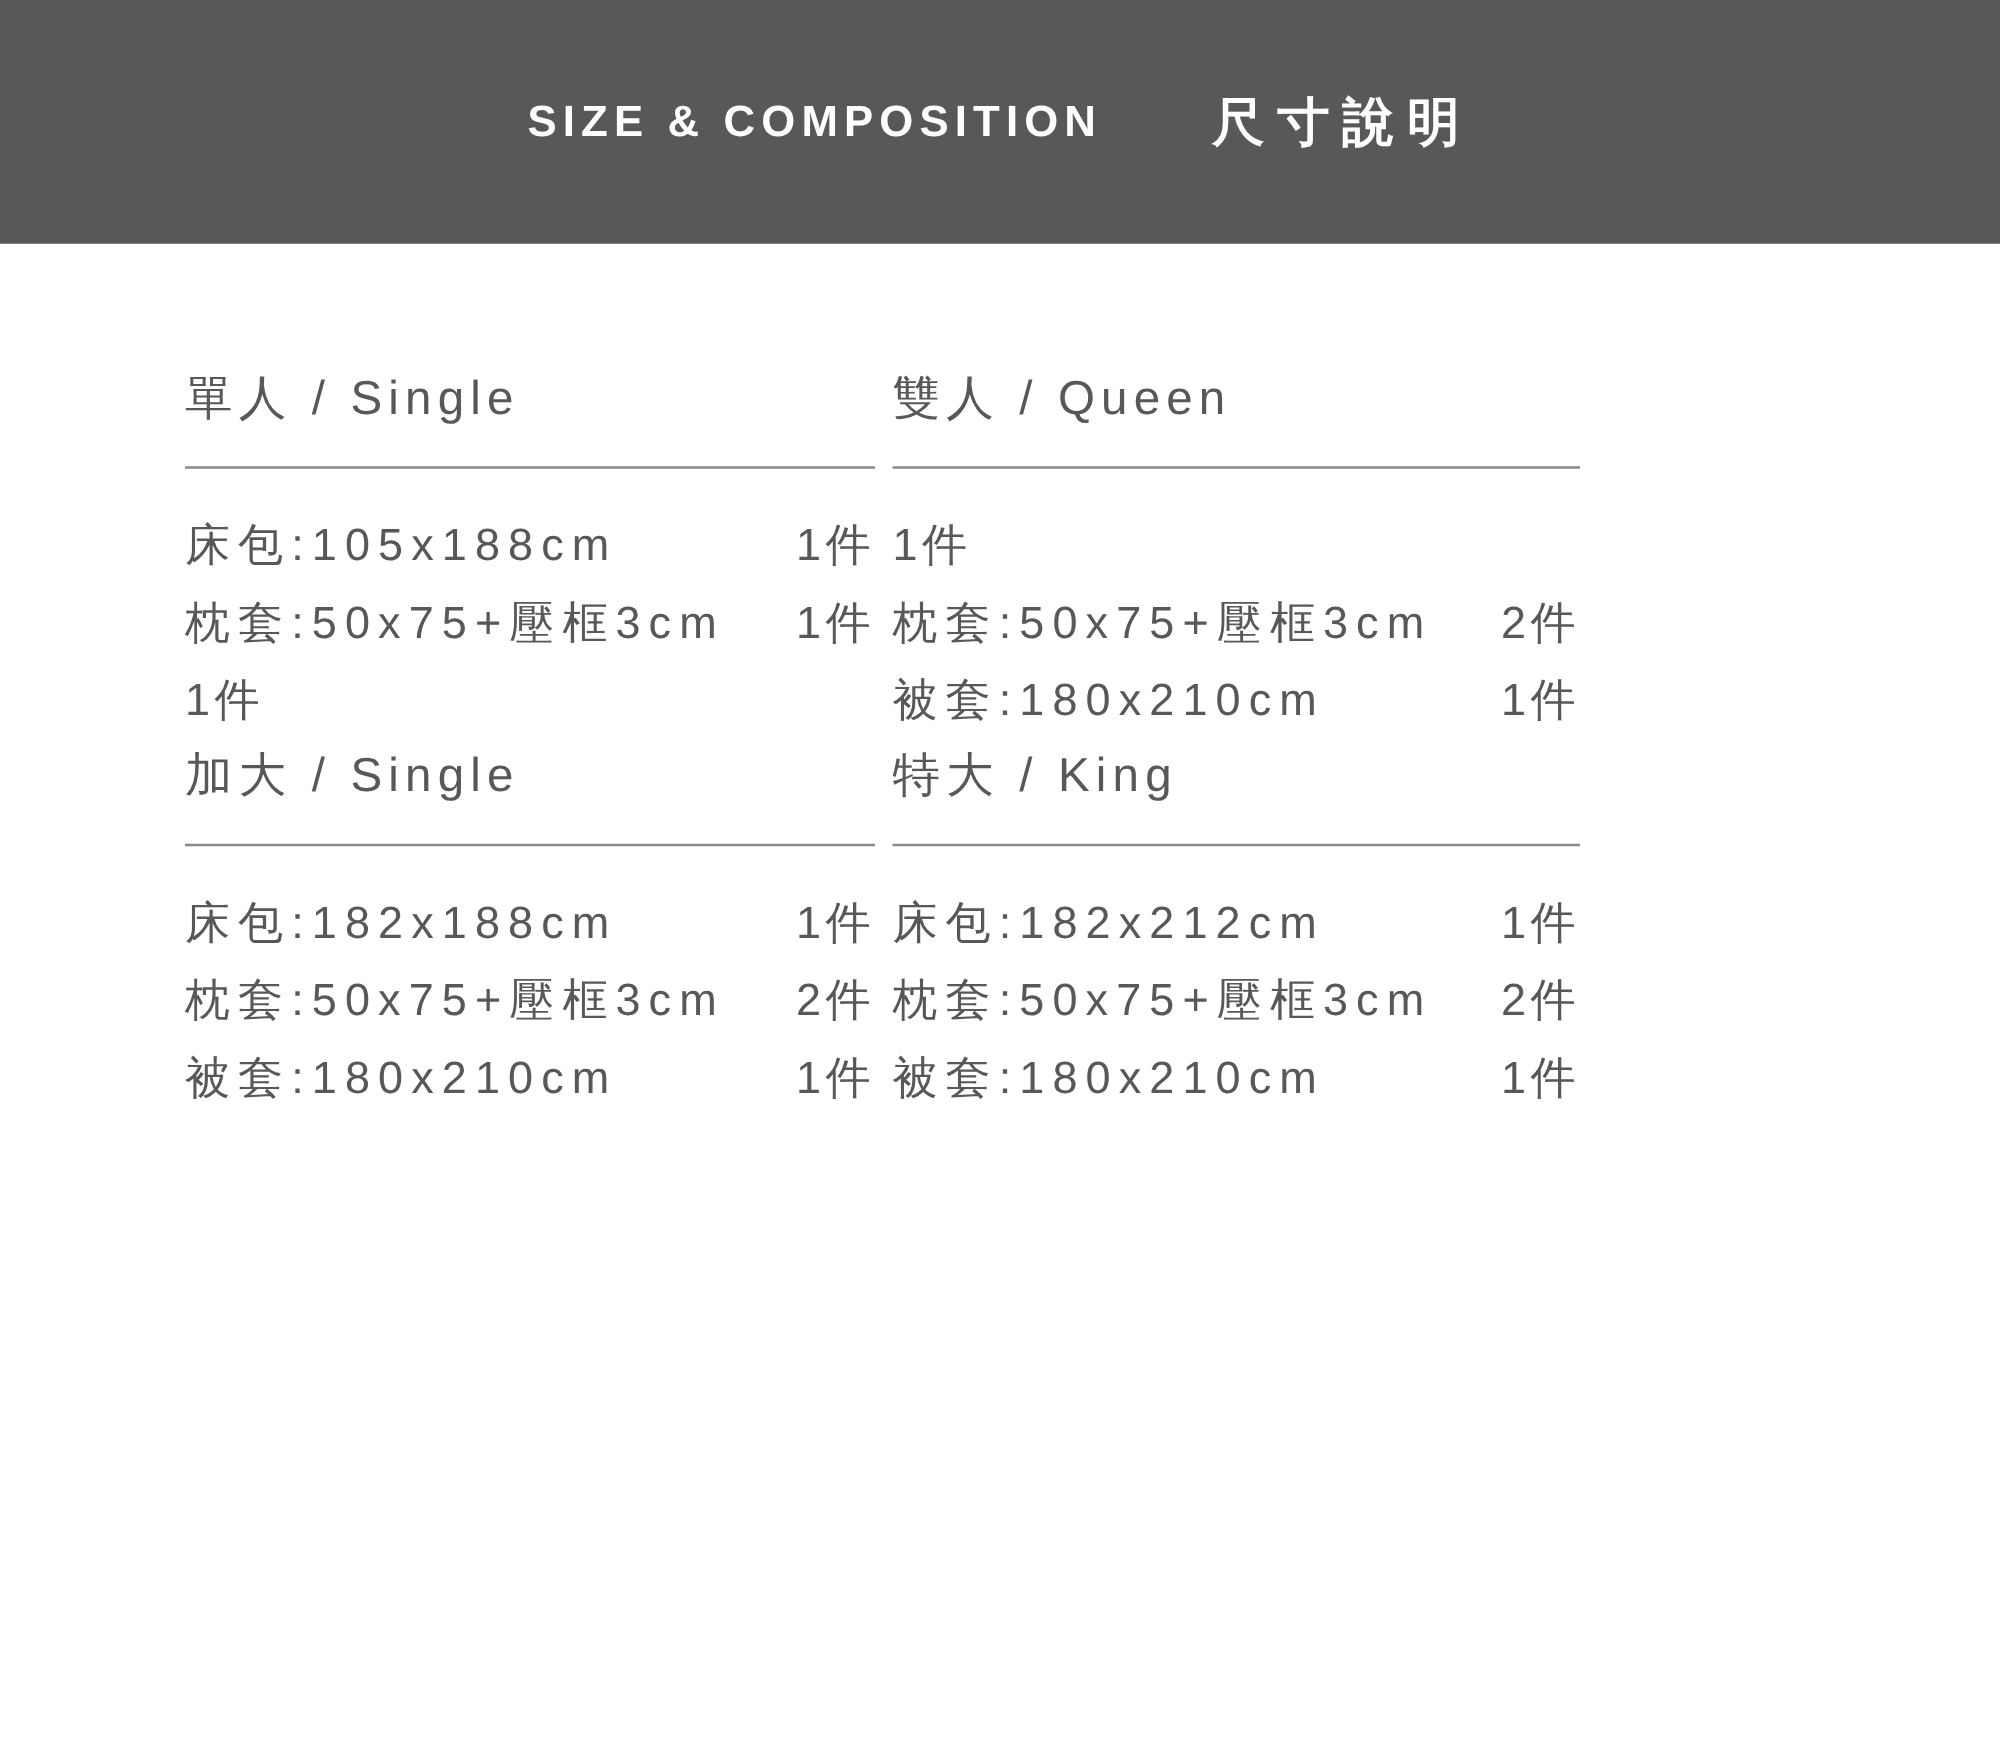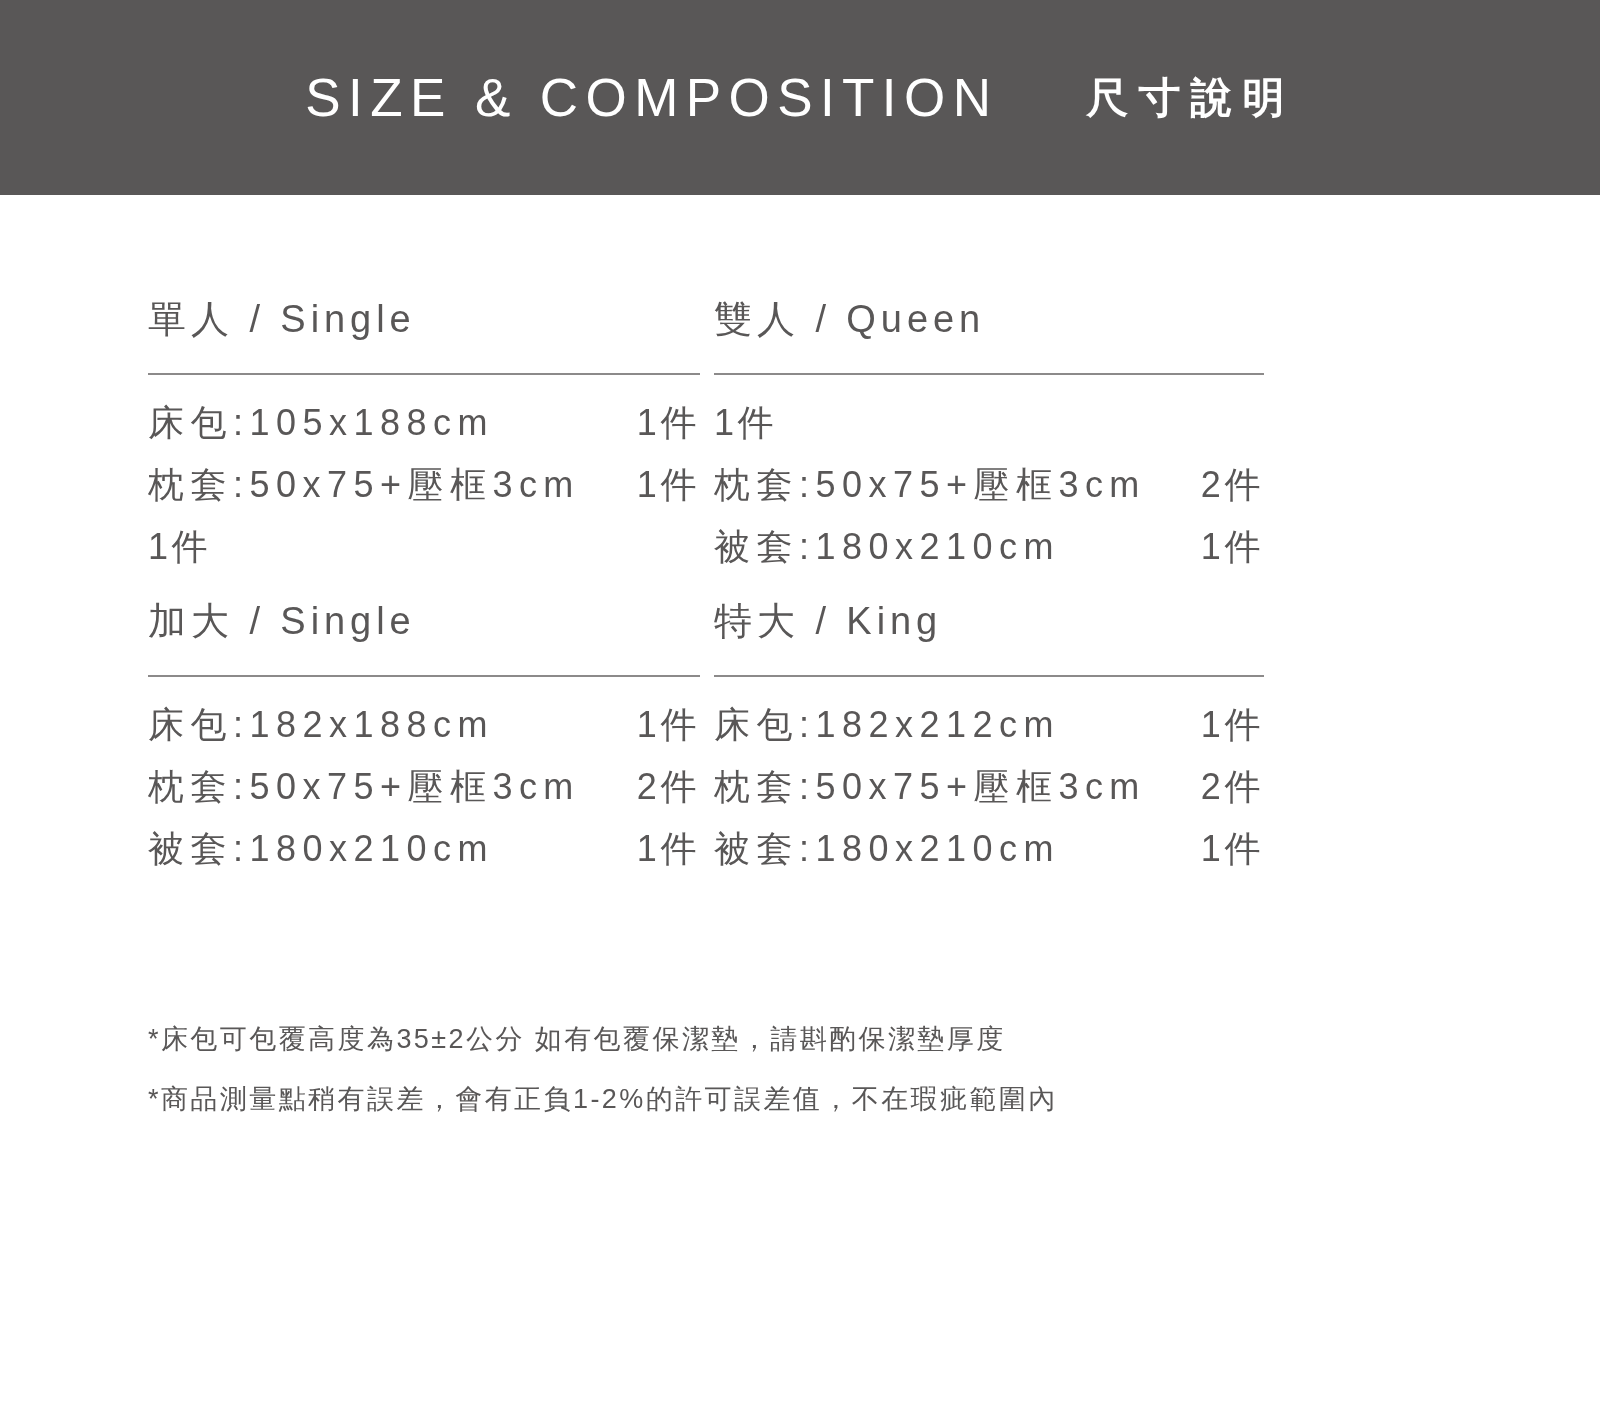"SIZE & COMPOSITION" .header .title-en { font-size: 53px -> 35px; font-weight: 400 -> 700 }
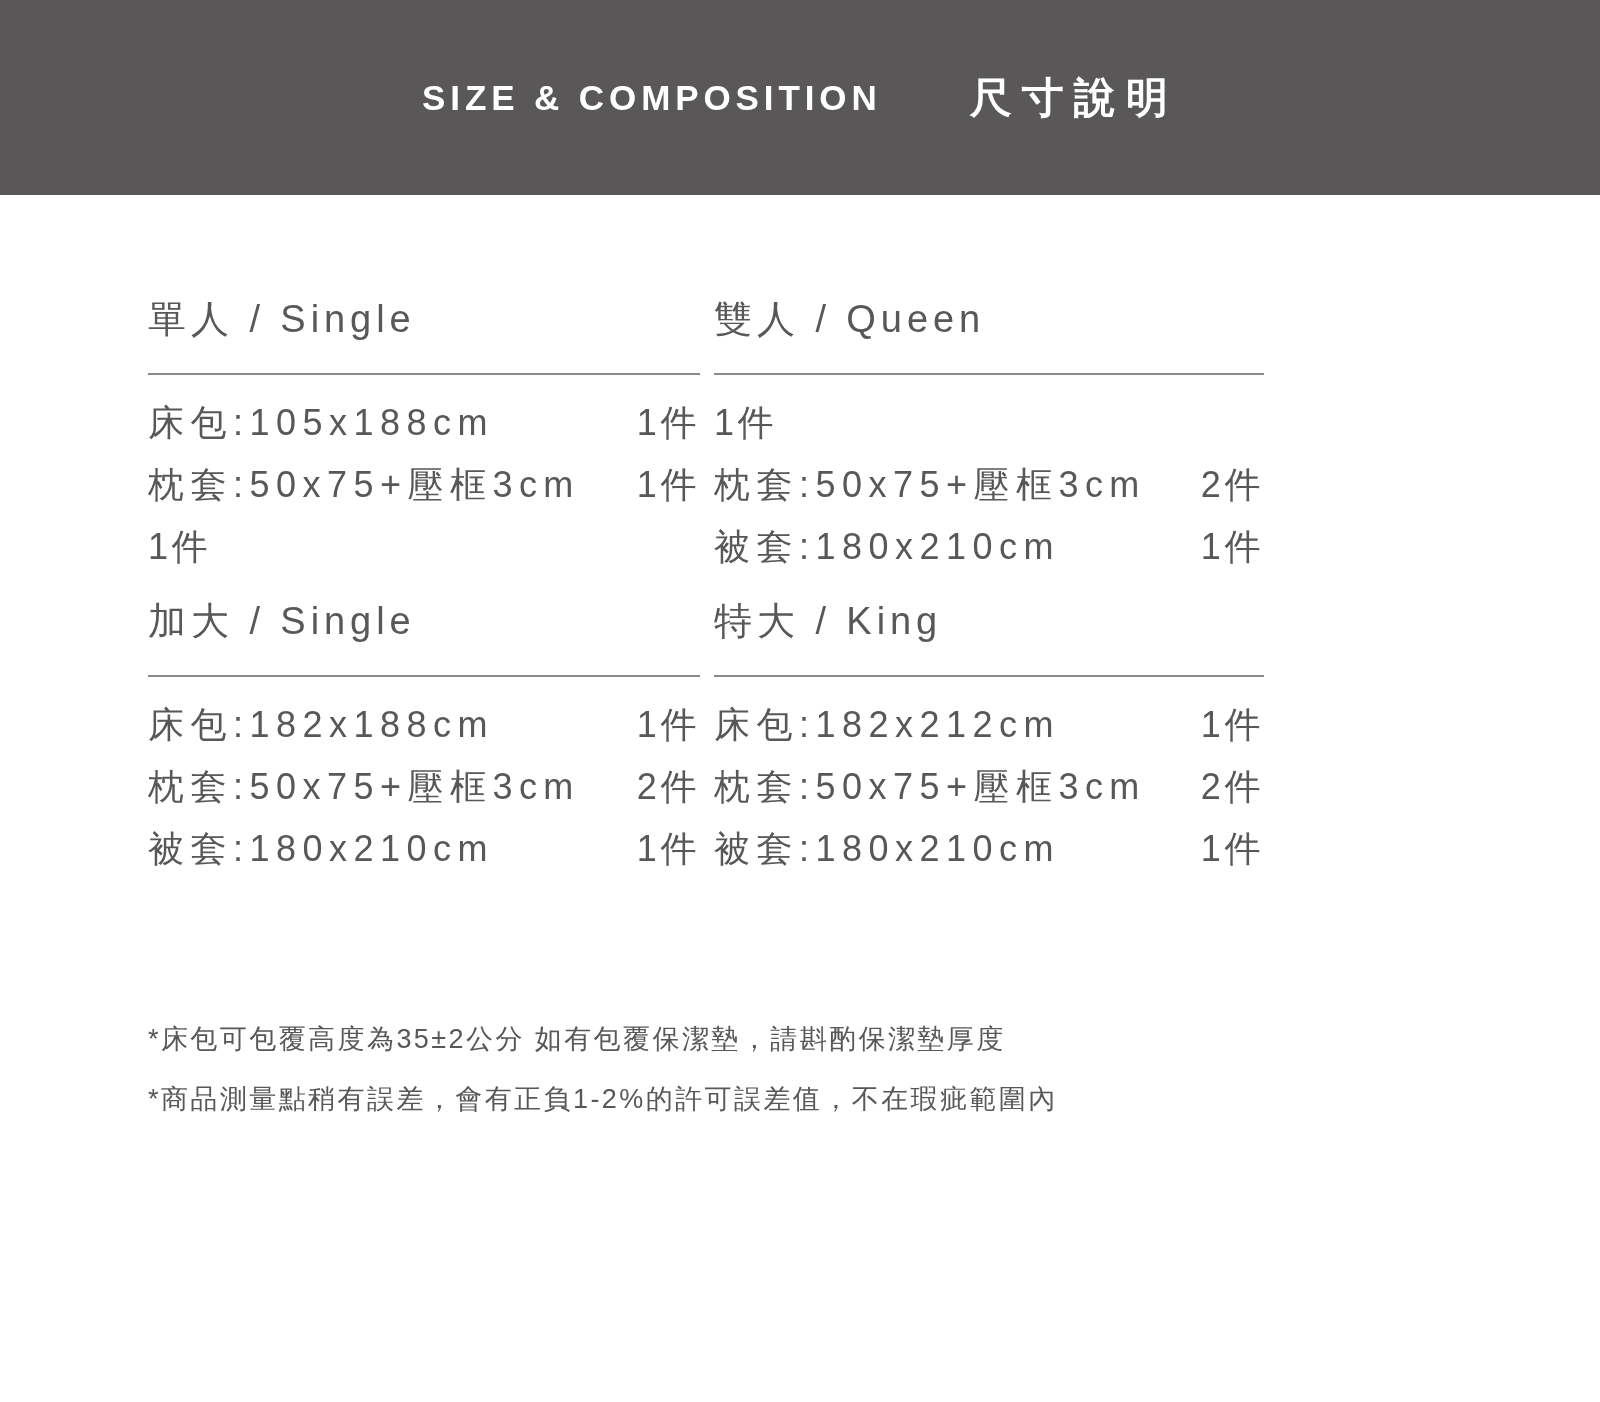"床包:105x188cm" .spec-row { align-items: flex-start -> flex-end }
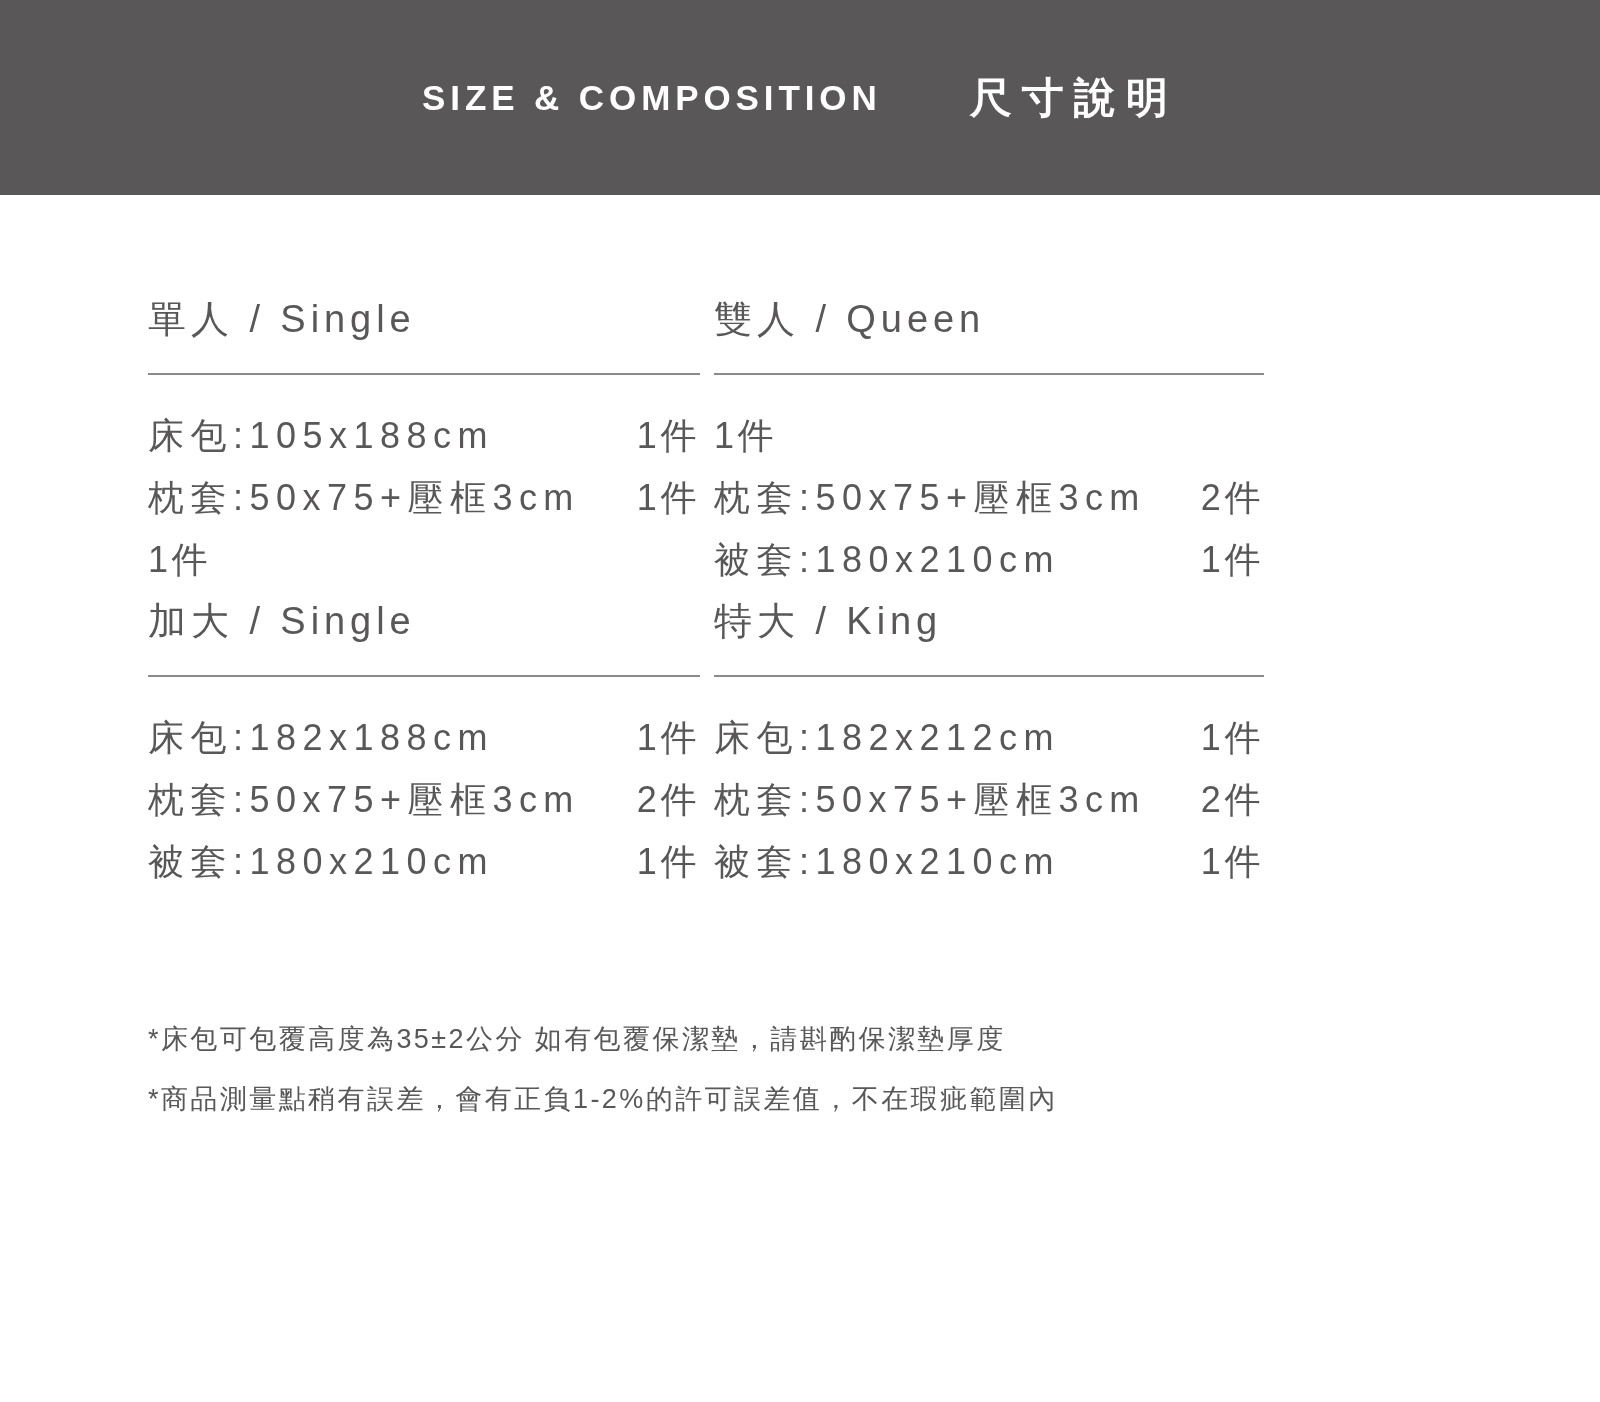"*床包可包覆高度為35±2公分 如有包覆保潔墊，請斟酌保潔墊厚度" div.notes { html: <div> <p>*床包可包覆高度為35±2公分 如有包覆保潔墊，請斟酌保潔墊厚度</p> <p>*商品測量點稍有誤差，會有正負1-2%的許可誤差值，不在瑕疵範圍內</p> </div> -> none }
